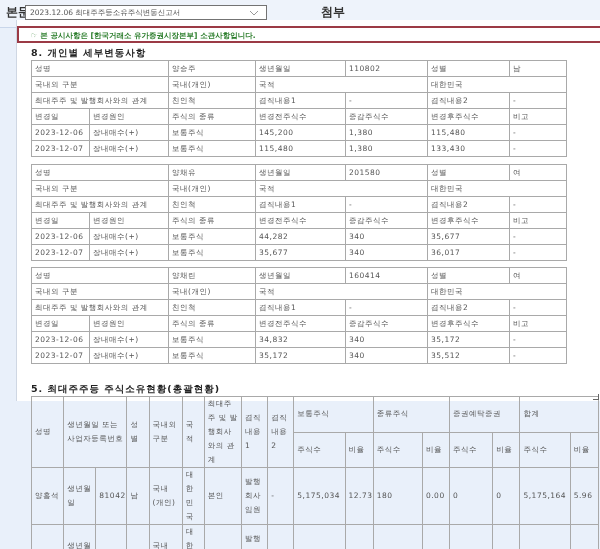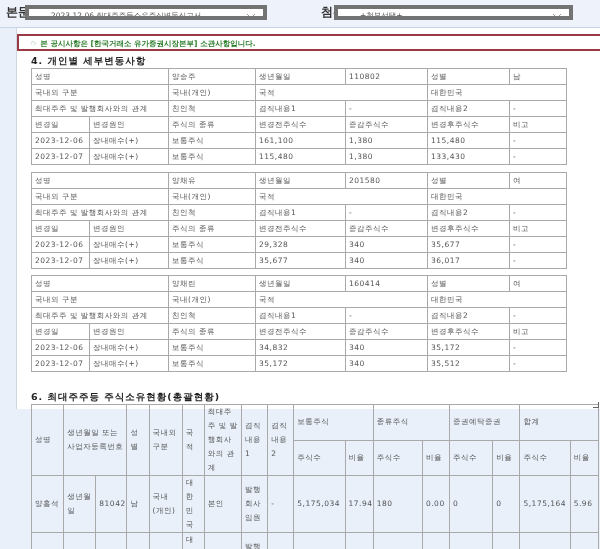"2023.12.06 최대주주등소유주식변동신고서" .select { border: 4px solid #737373 -> 1px solid #737373; padding: 2px 22px -> 2px 4px }
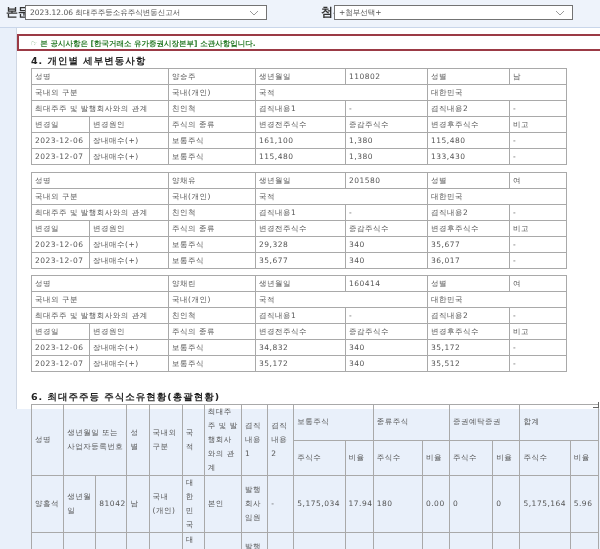"+첨부선택+" div.select { html: <div> <span>+첨부선택+</span> <svg> <polyline></polyline> </svg> </div> -> none }
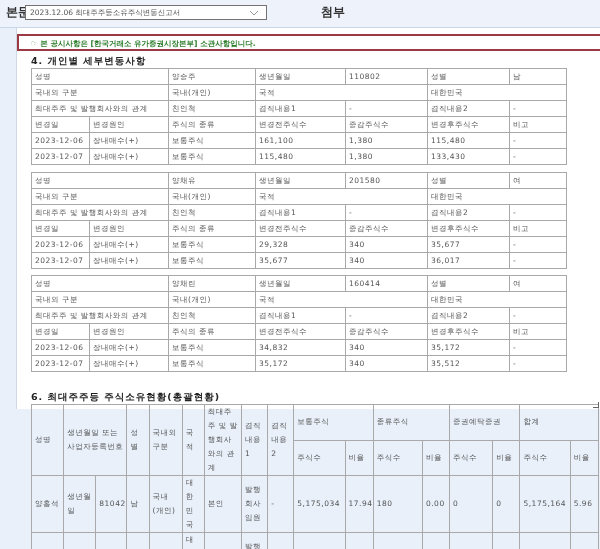"☞ 본 공시사항은 [한국거래소 유가증권시장본부]" .doc { top: 28px -> 20px }
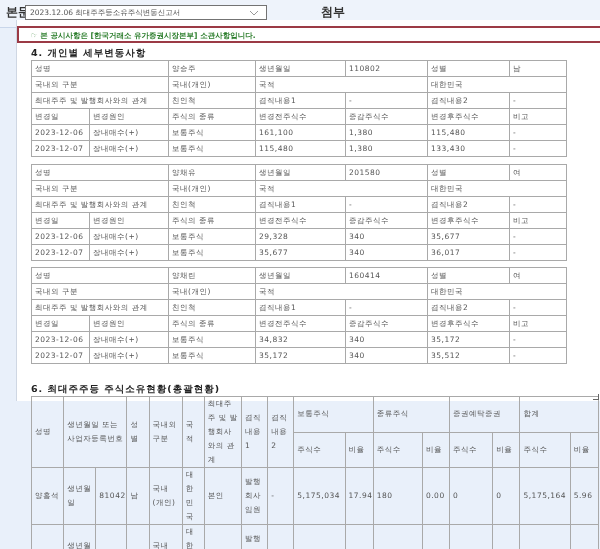"4. 개인별 세부변동사항" div.h4 { text: 4 -> 8 }
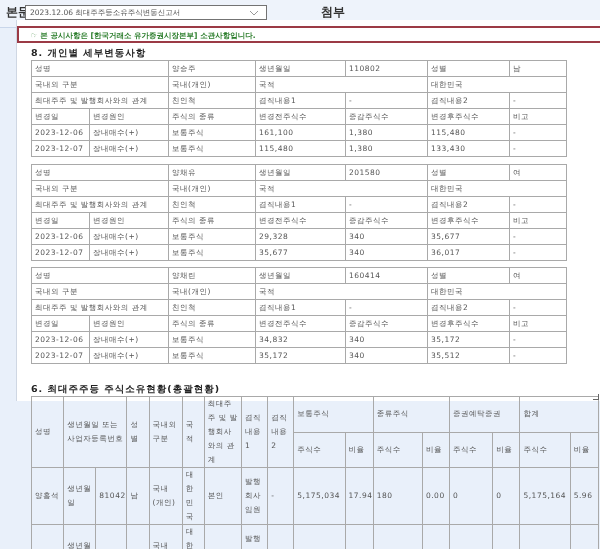"161,100" td { text: 161,100 -> 145,200 }
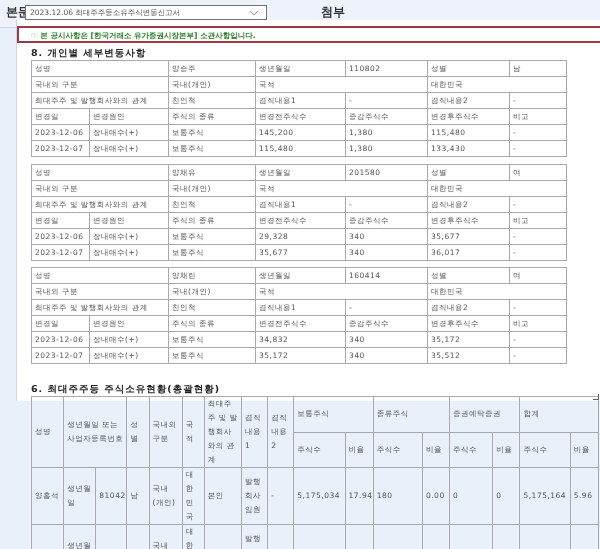"29,328" td { text: 29,328 -> 44,282 }
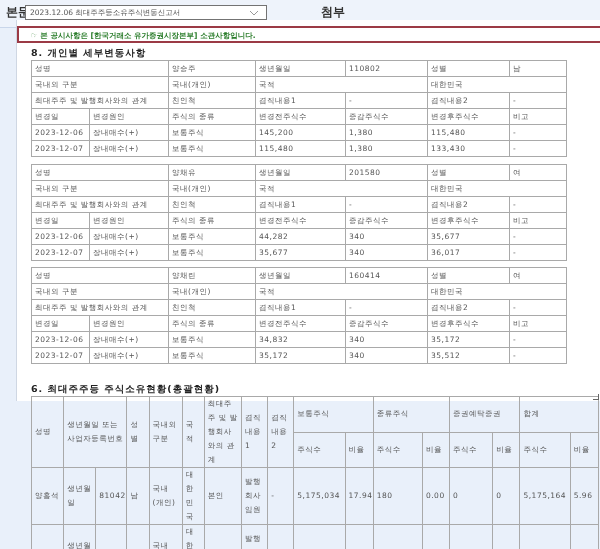"6. 최대주주등 주식소유현황(총괄현황)" div.h4 { text: 6 -> 5 }
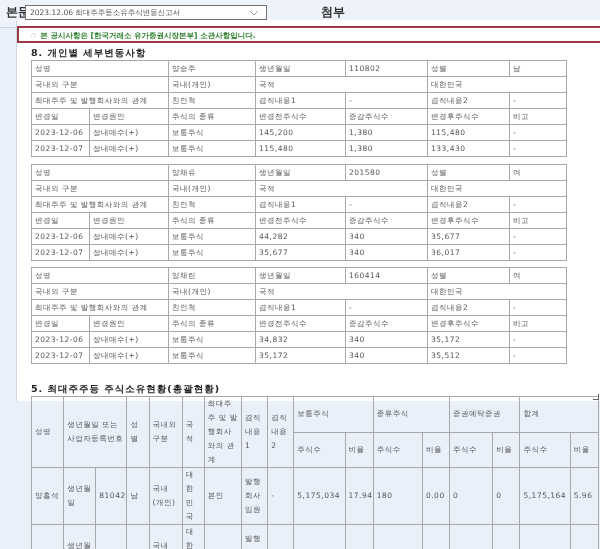"17.94" td { text: 17.94 -> 12.73 }
